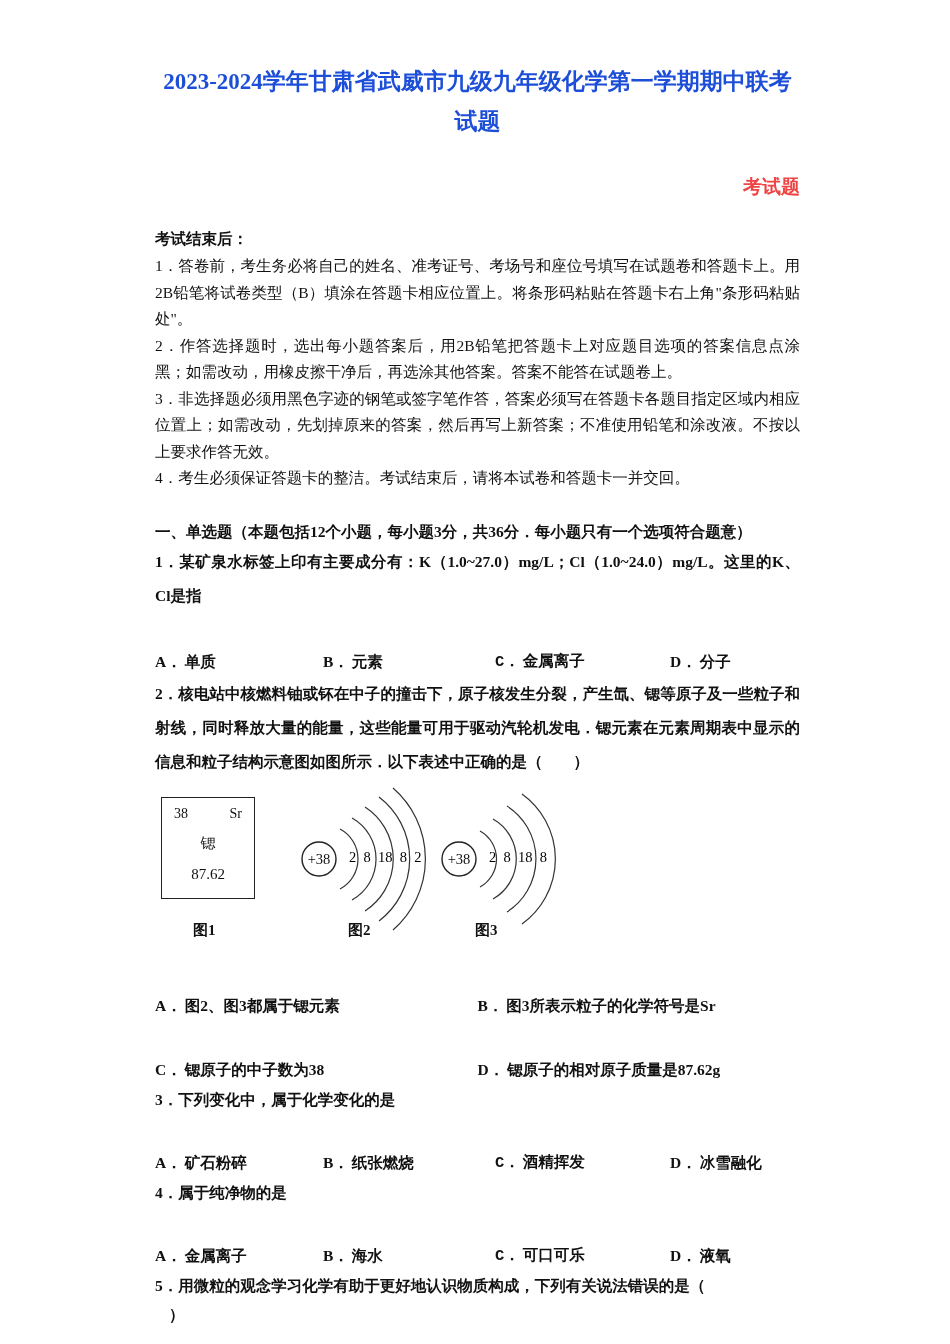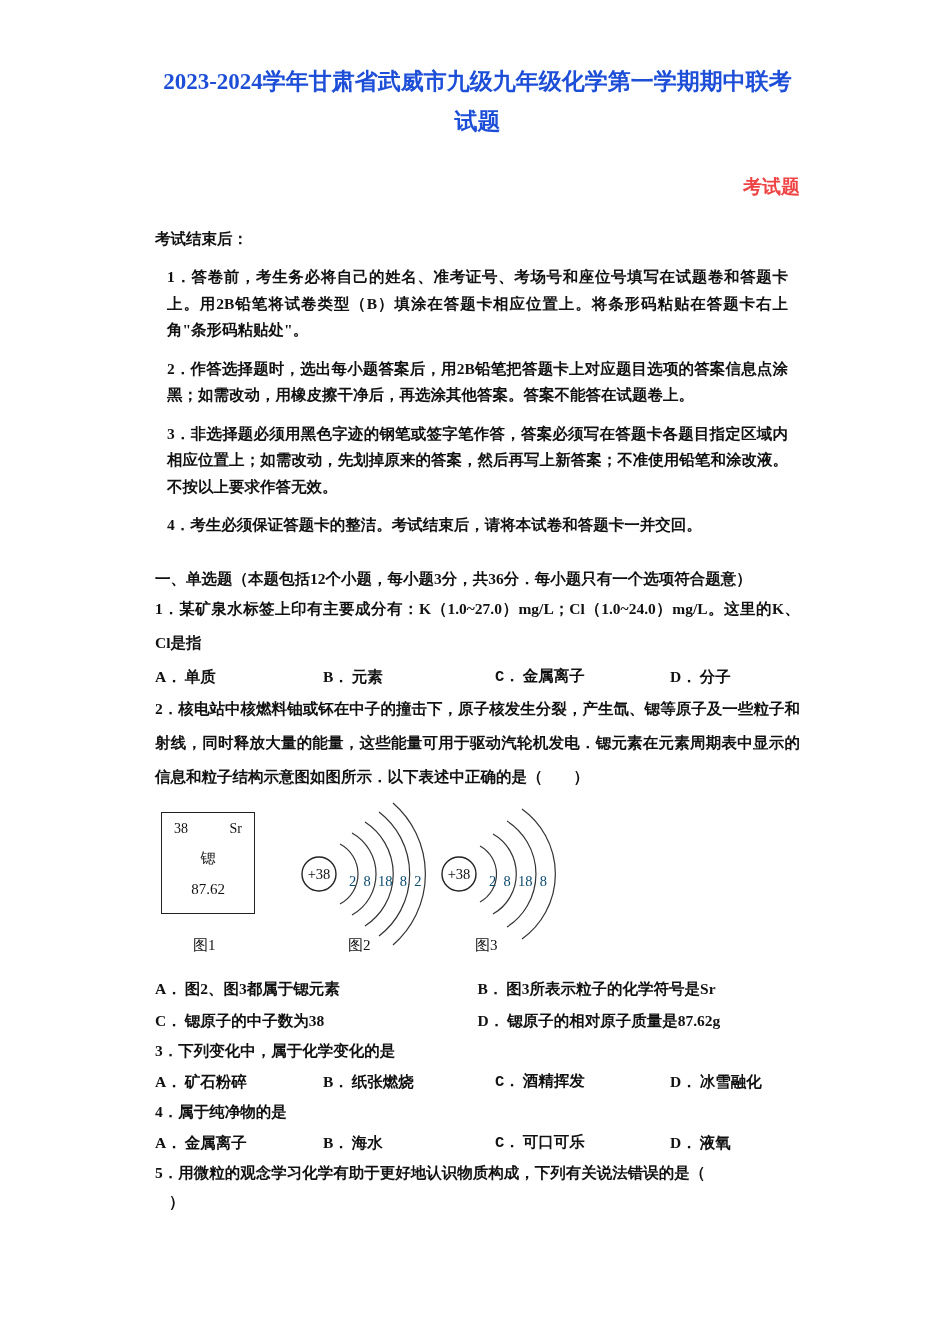"1．答卷前，考生务必将自己的姓名、准考证号、考场号和座位号填写在试题卷和答题卡上" .notice-item { font-weight: bold -> normal; margin: 12px -> 0 }
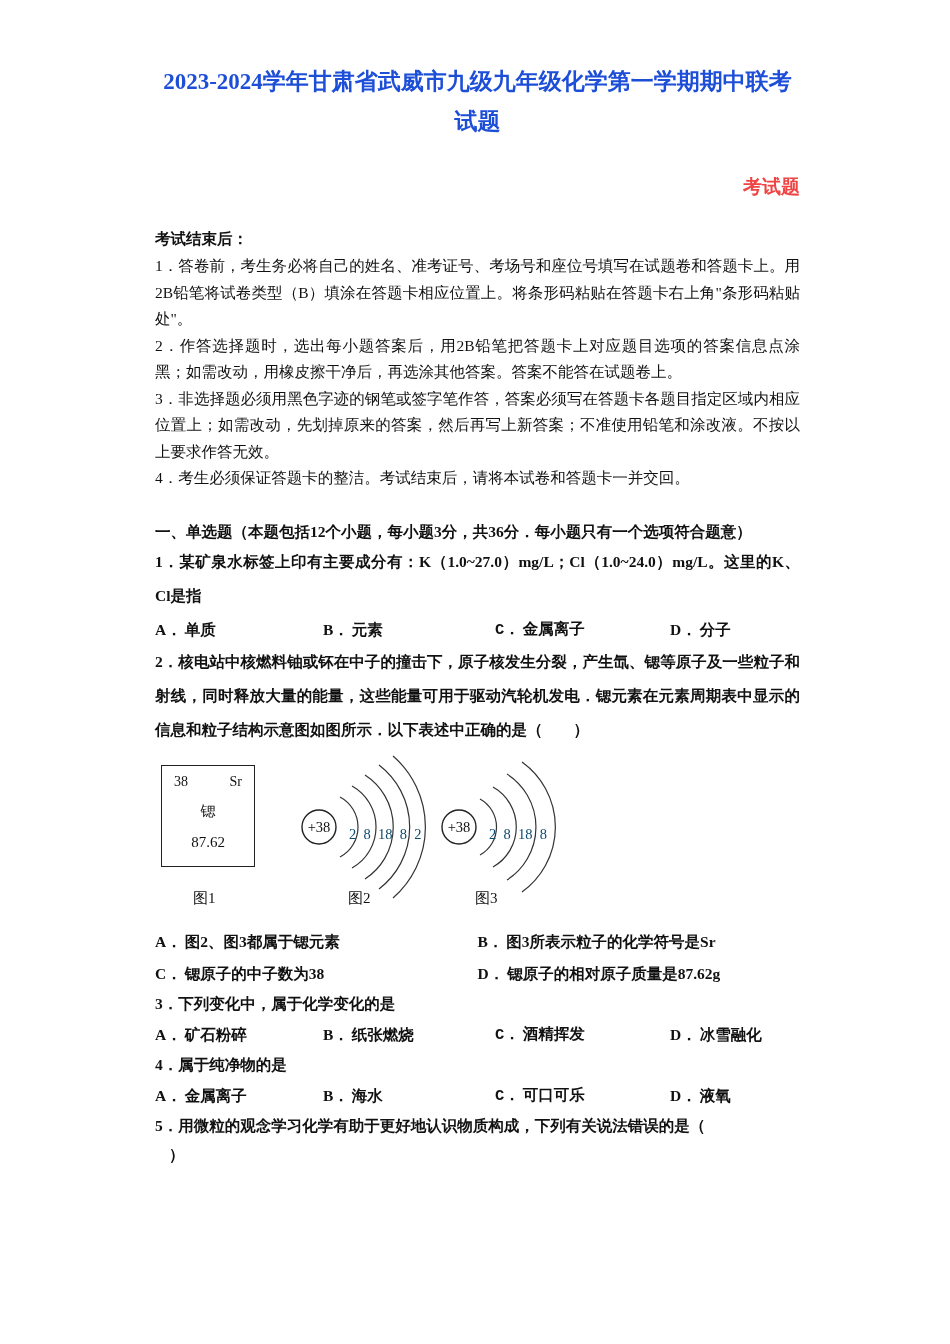"A． 单质" .opts .opt { margin-top: none -> 32px }
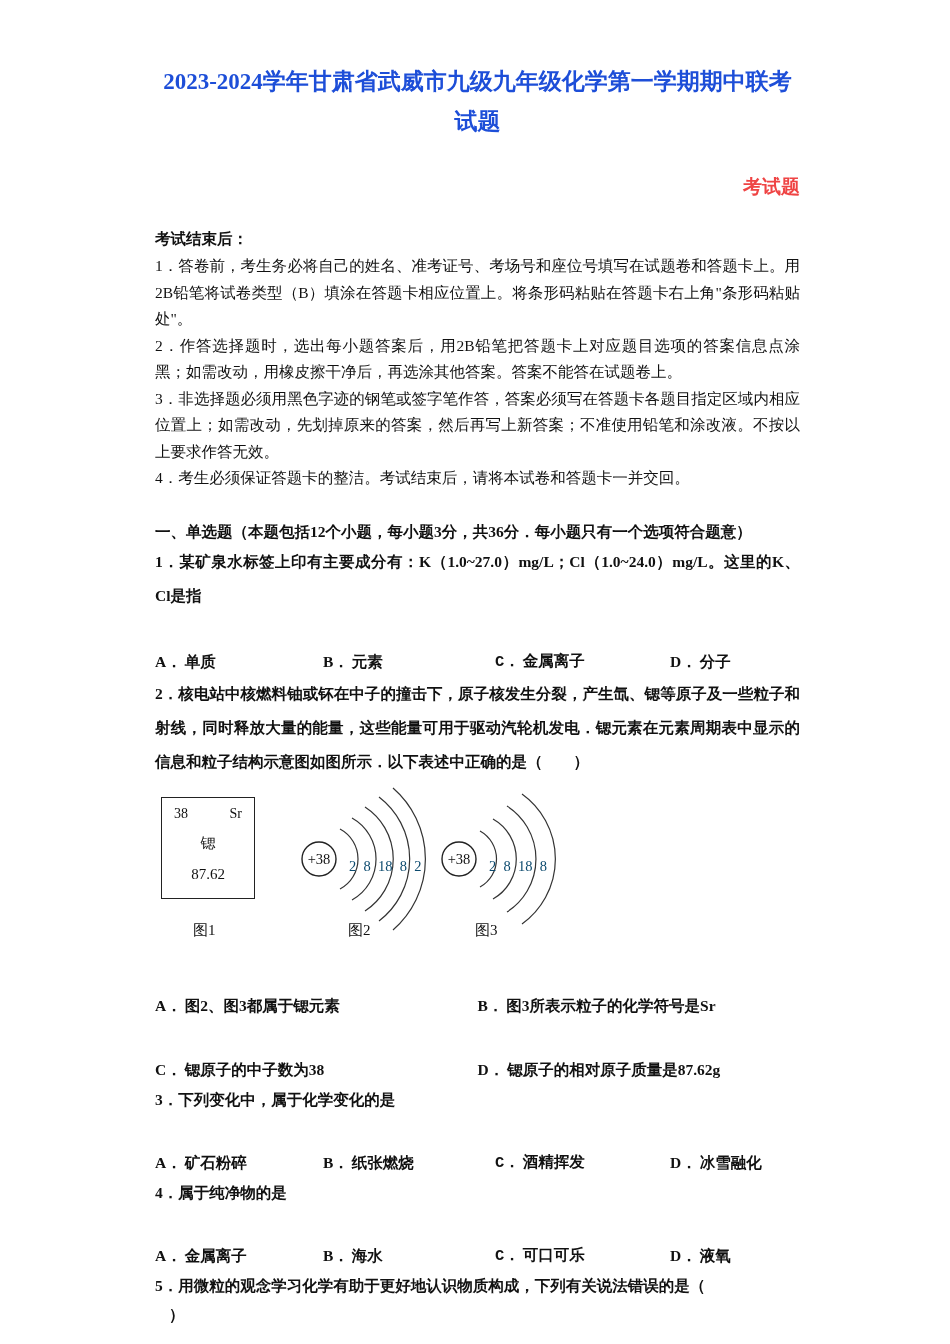"2 8 18 8 2" .shell-nums { color: #0c4a6e -> #000000; top: 73px -> 64px }
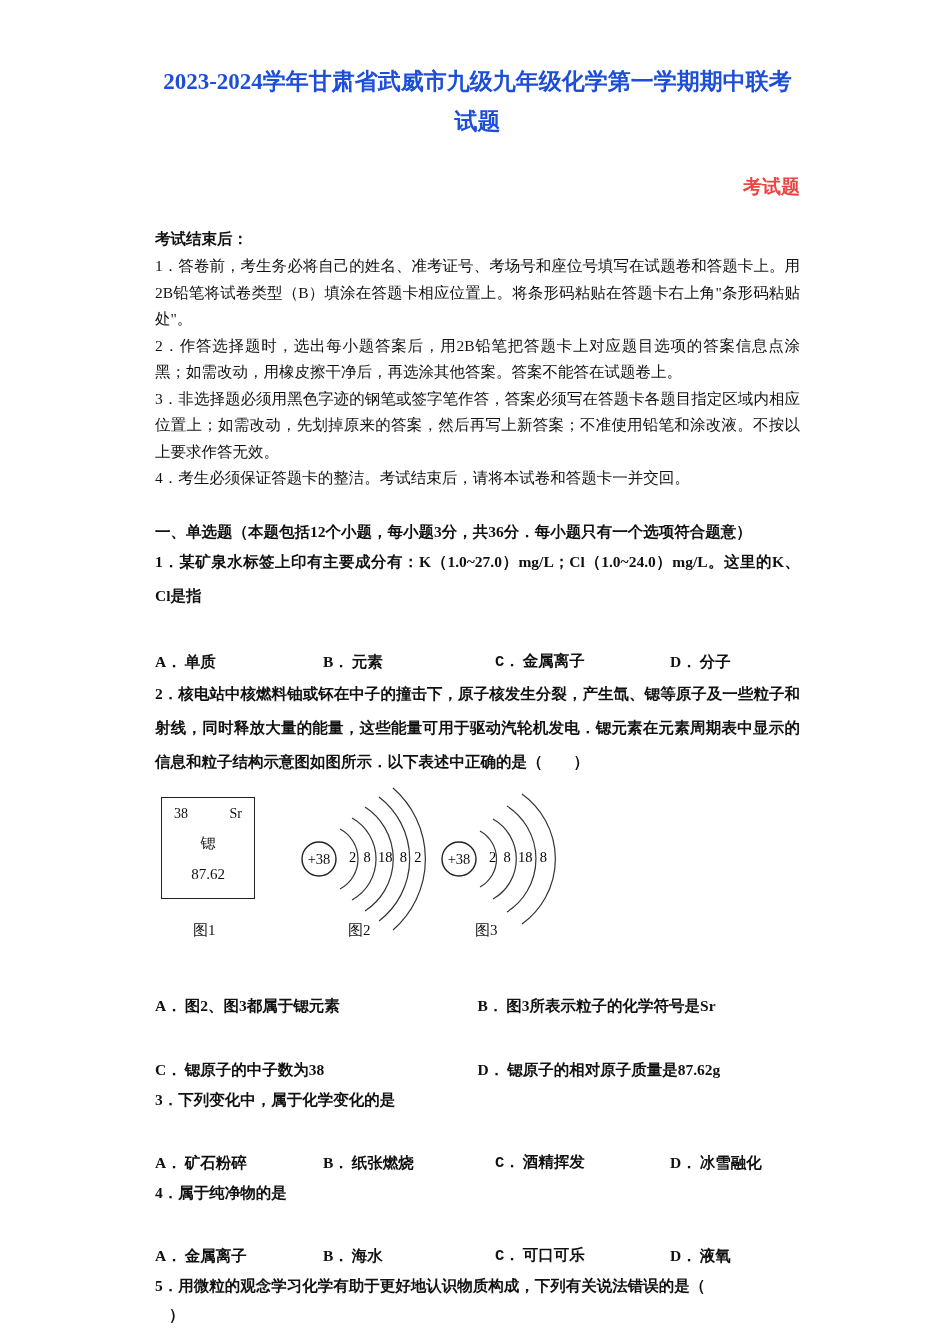"图1" .fig-cap { font-weight: normal -> bold }
